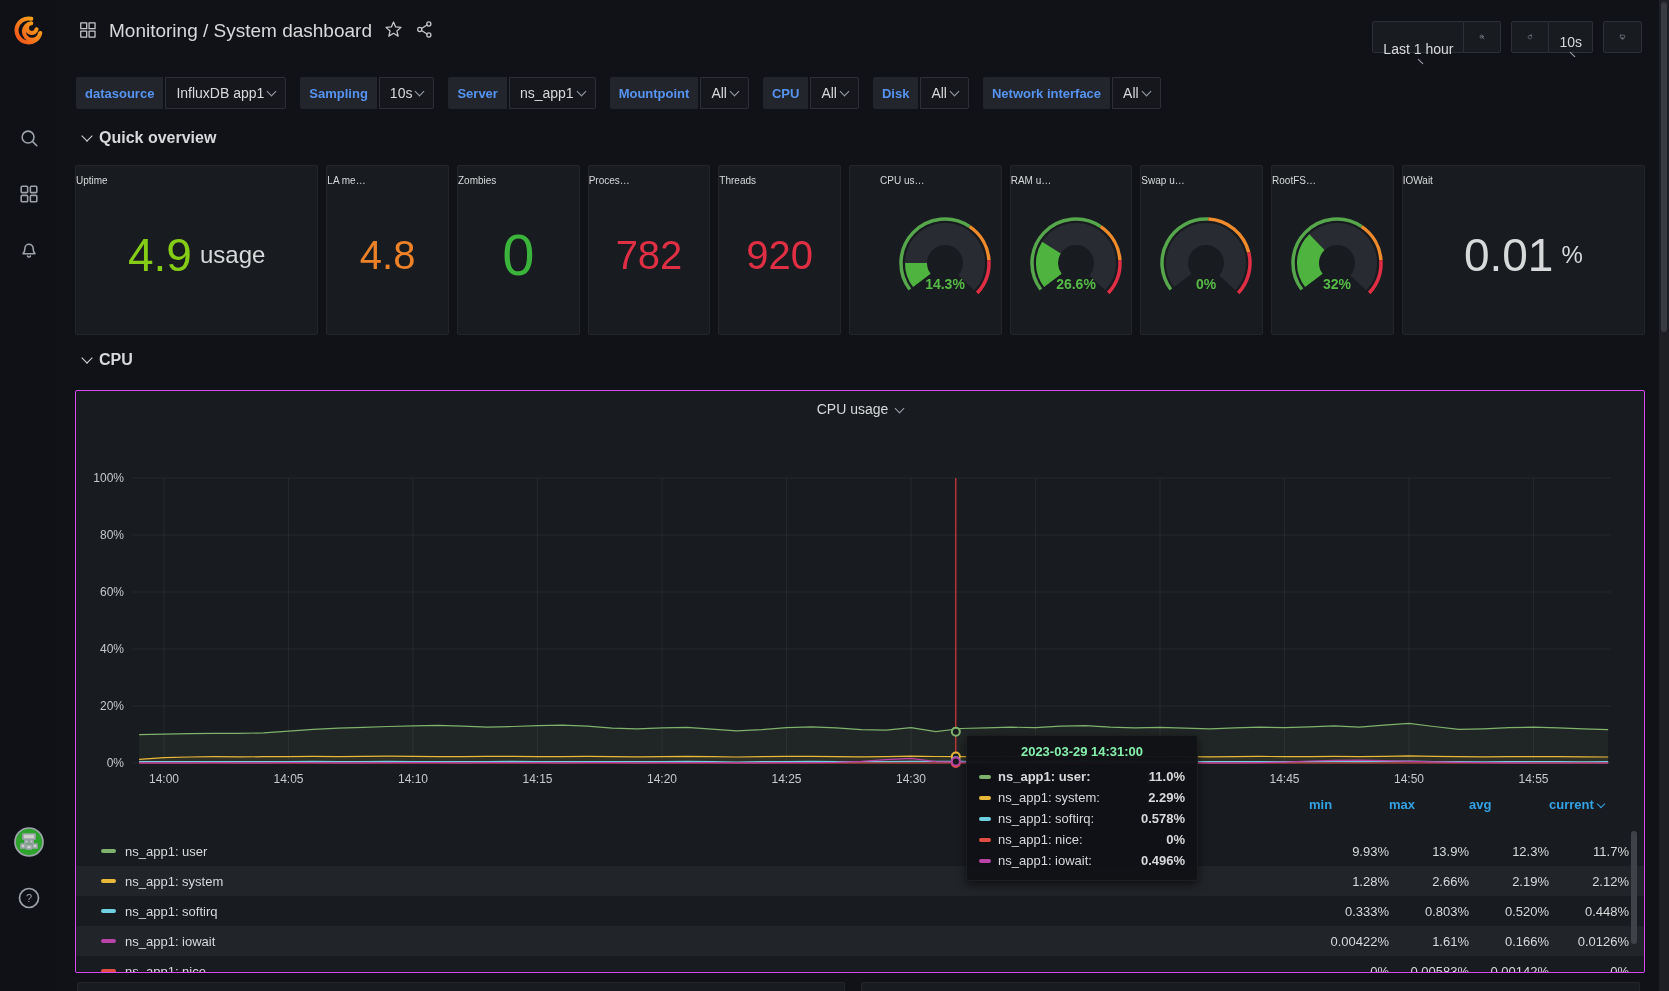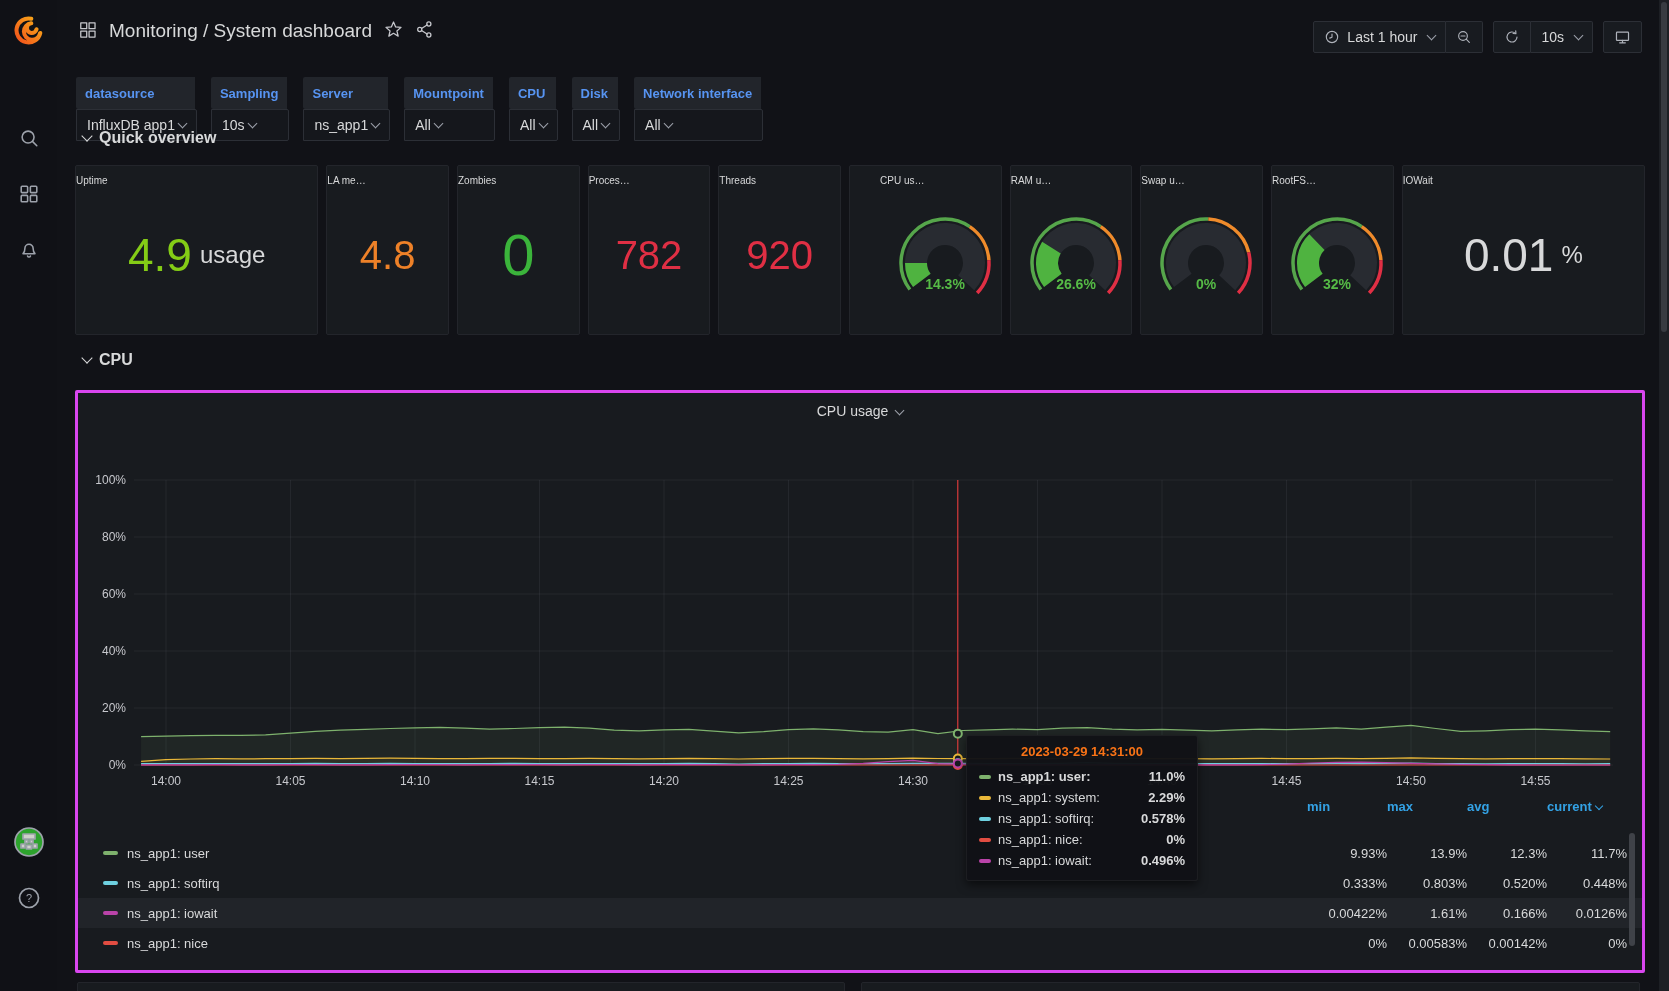"Last 1 hour" .btn { flex-direction: none -> column; padding: 4px 10px -> 12px 10px }
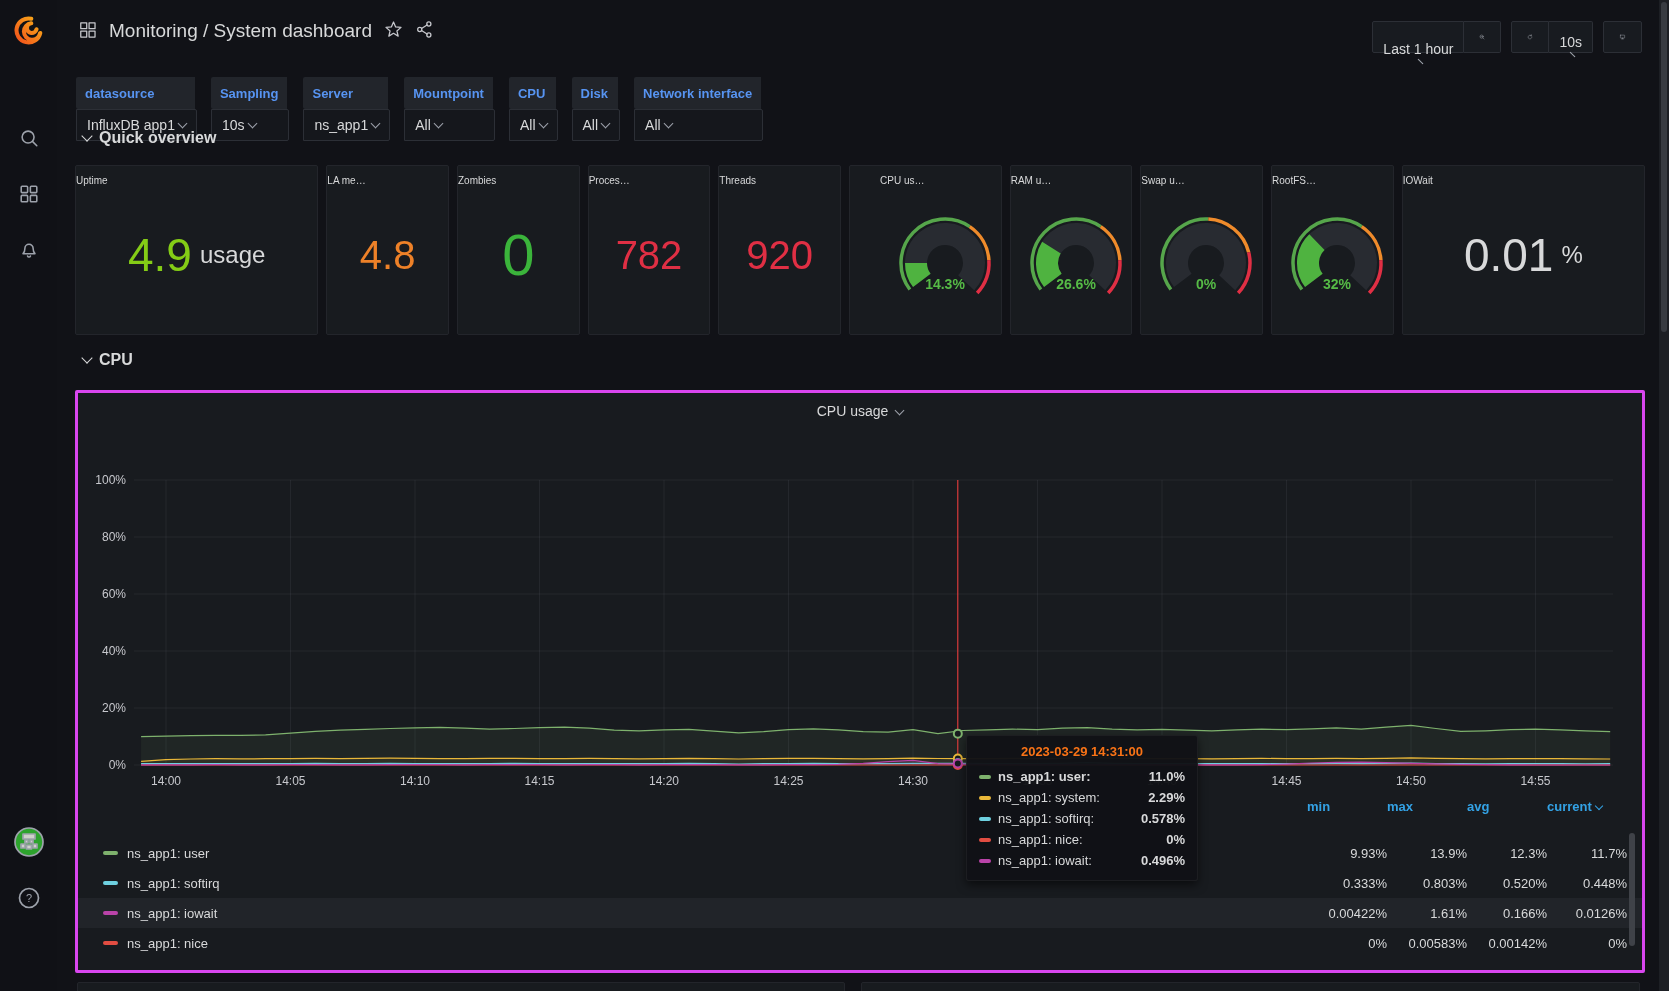"datasource" .var-pair { flex-direction: column -> none }
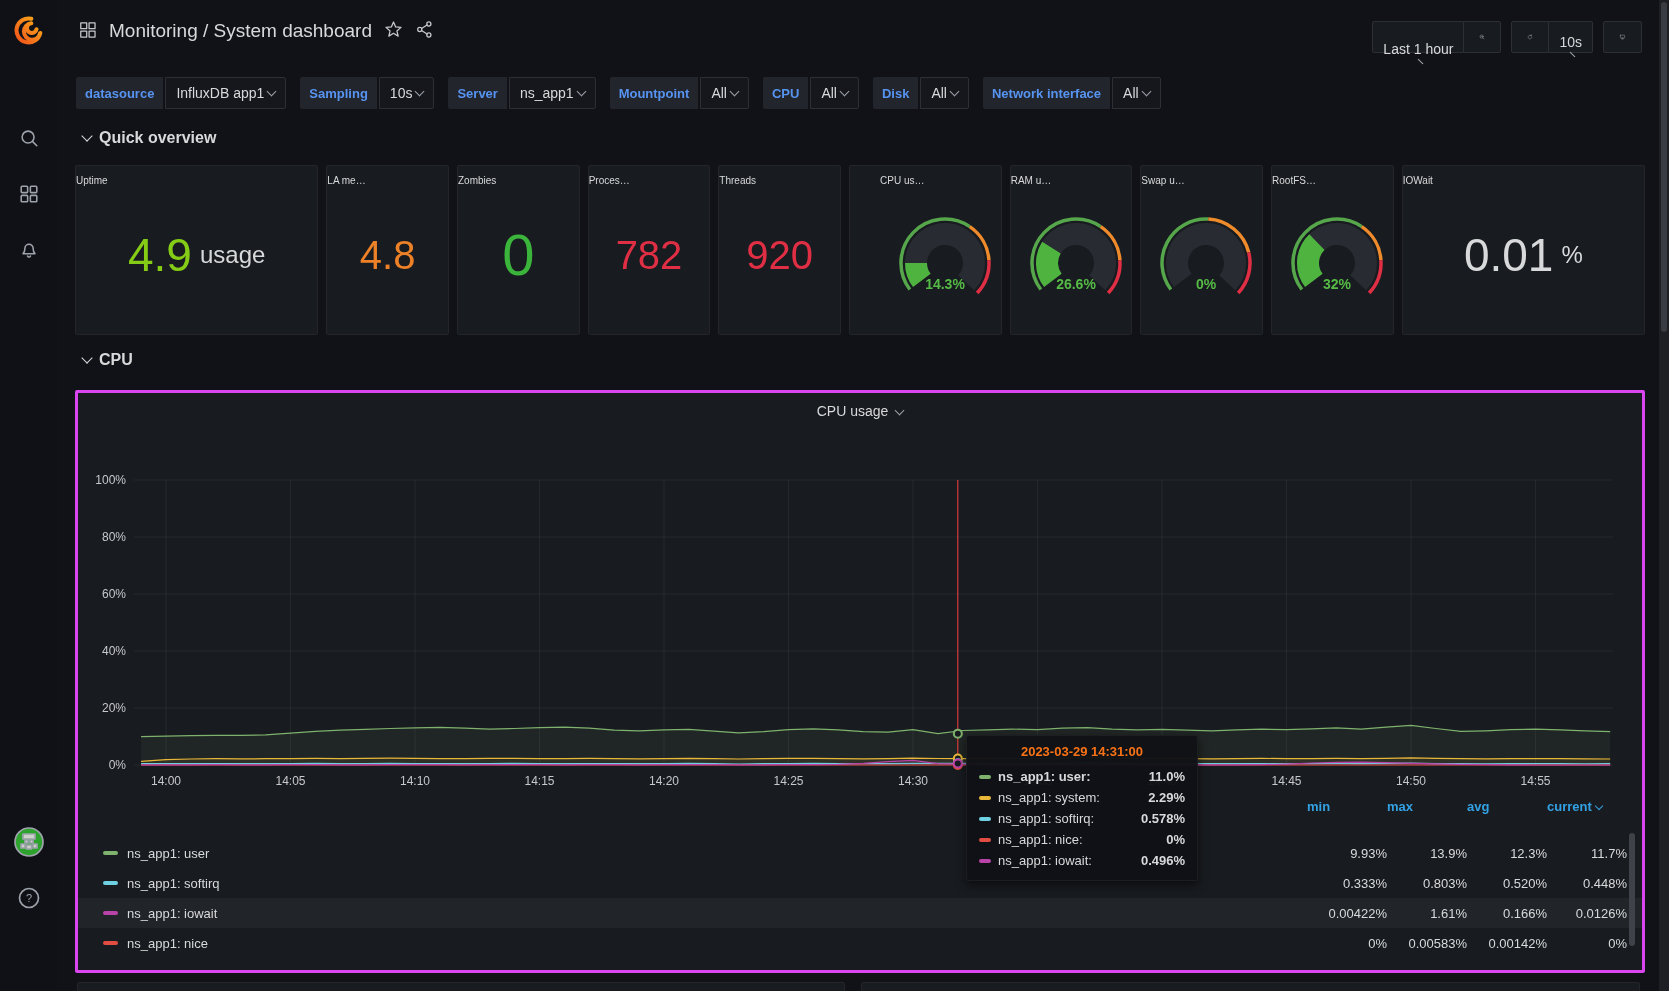"CPU usage" .panel { border: 3px solid #d946ef -> 1px solid #d946ef }
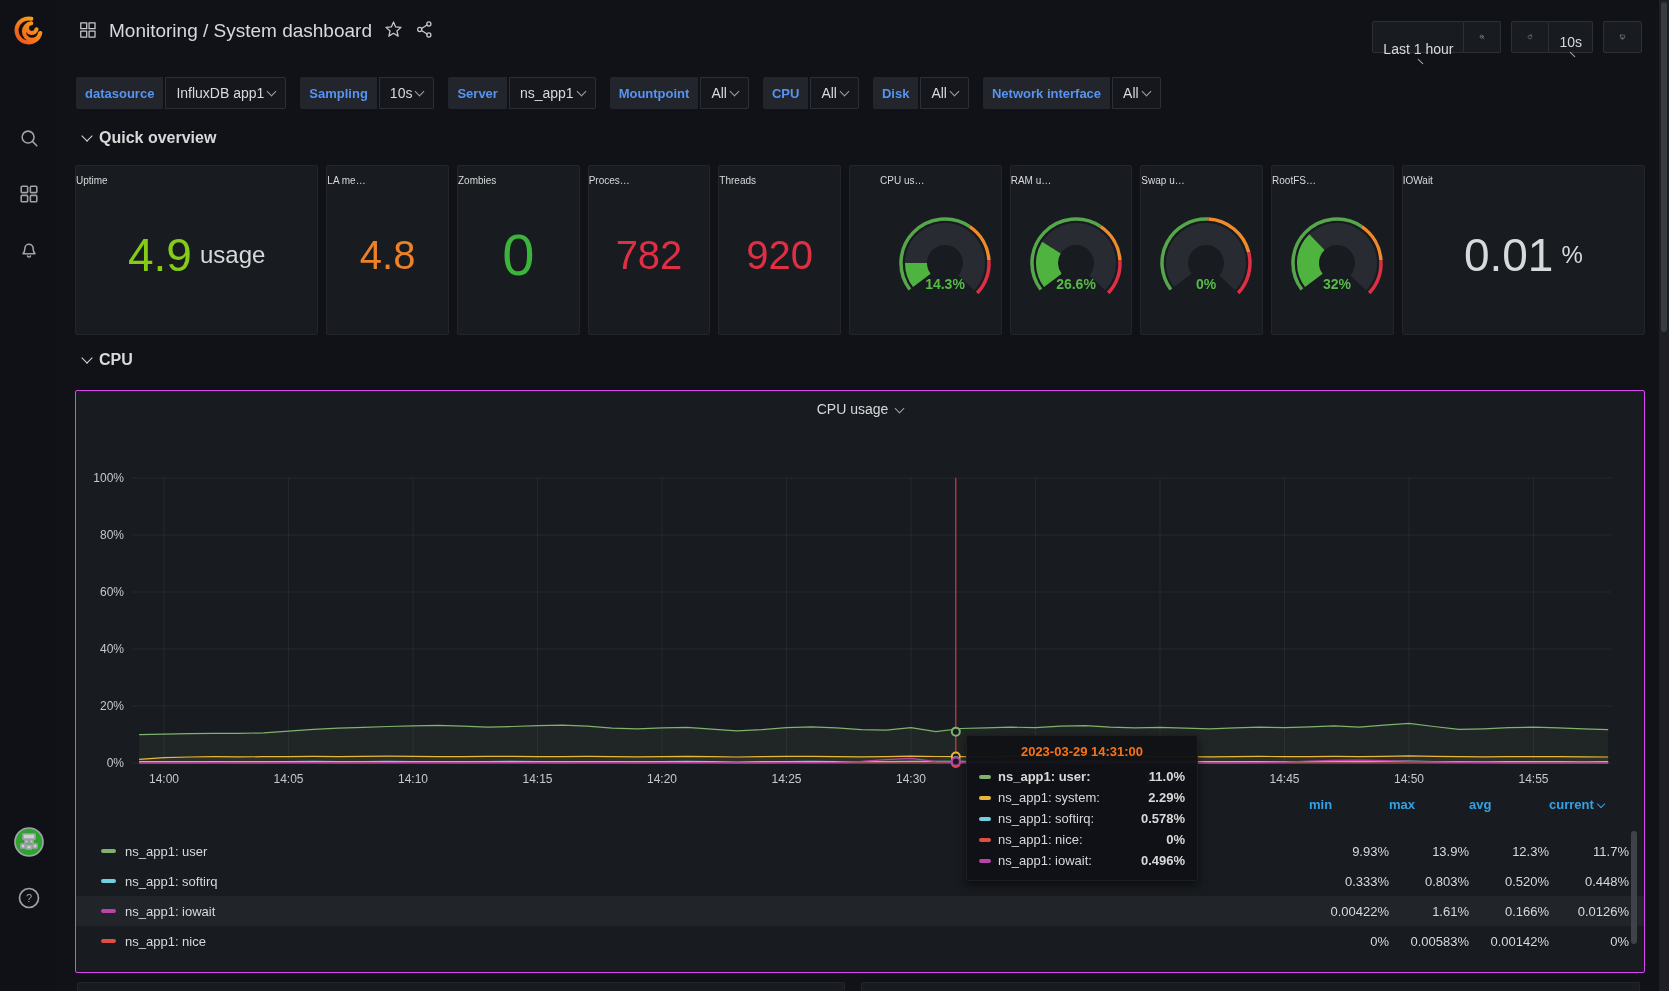"2023-03-29 14:31:00" .tt-head { color: #f97316 -> #86efac }
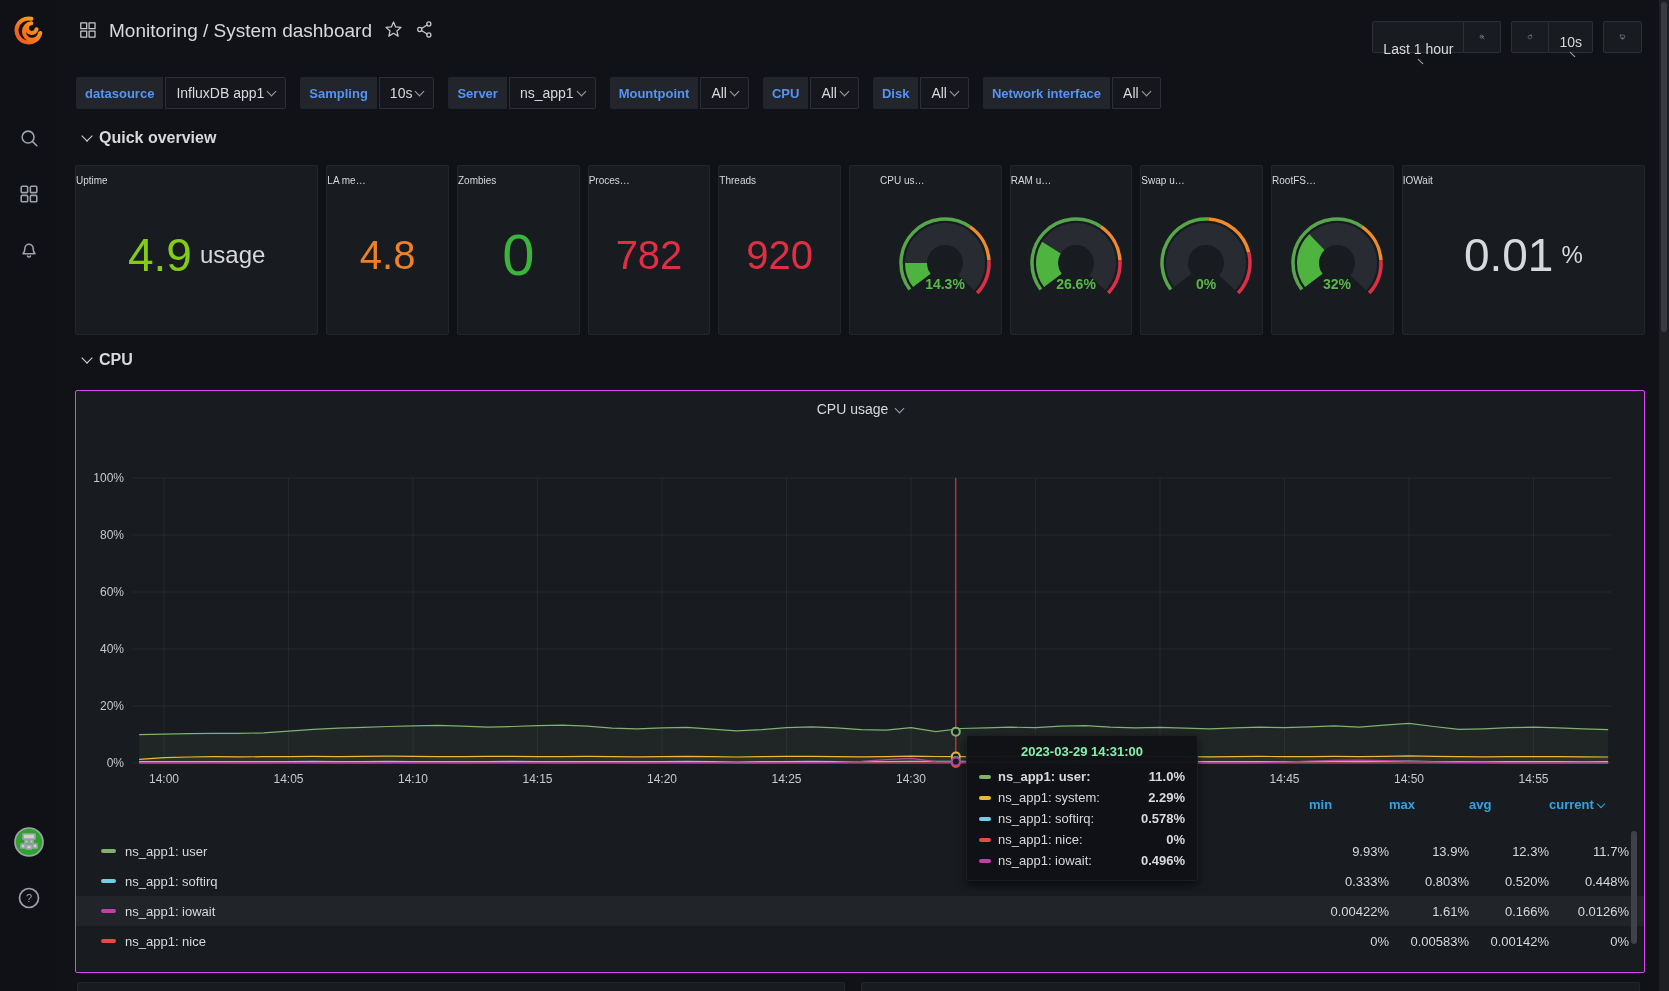"ns_app1: system" div.legend-row { html: none -> <div> <span></span> <span>ns_app1: system</span> <span></span> <span>1.28%</span> <span>2.66%</span> <span>2.19%</span> <span>2.12%</span> </div> }
